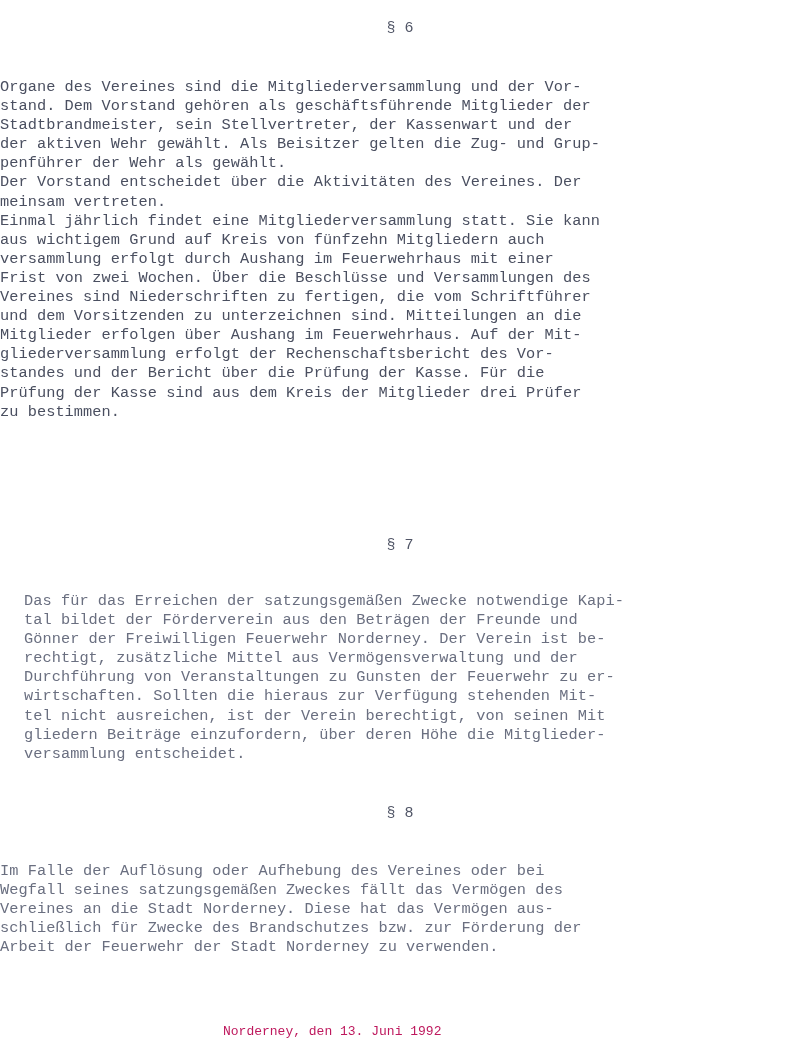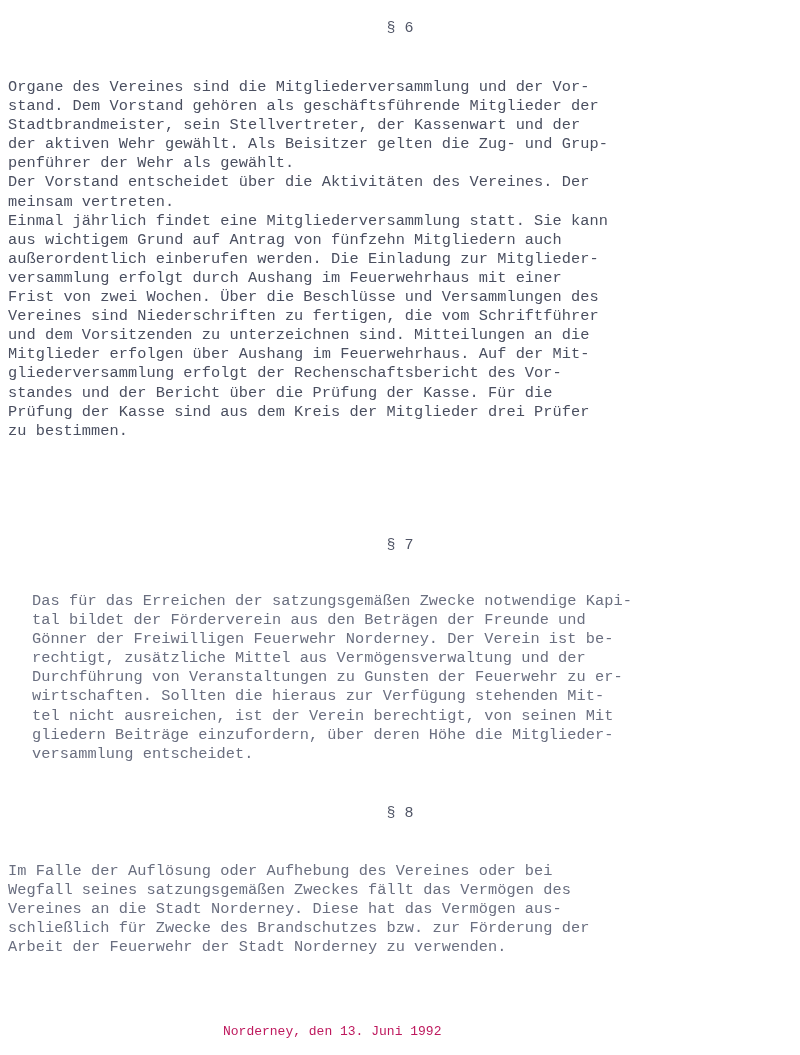"Organe des Vereines sind die" .para { left: 8px -> 0 }
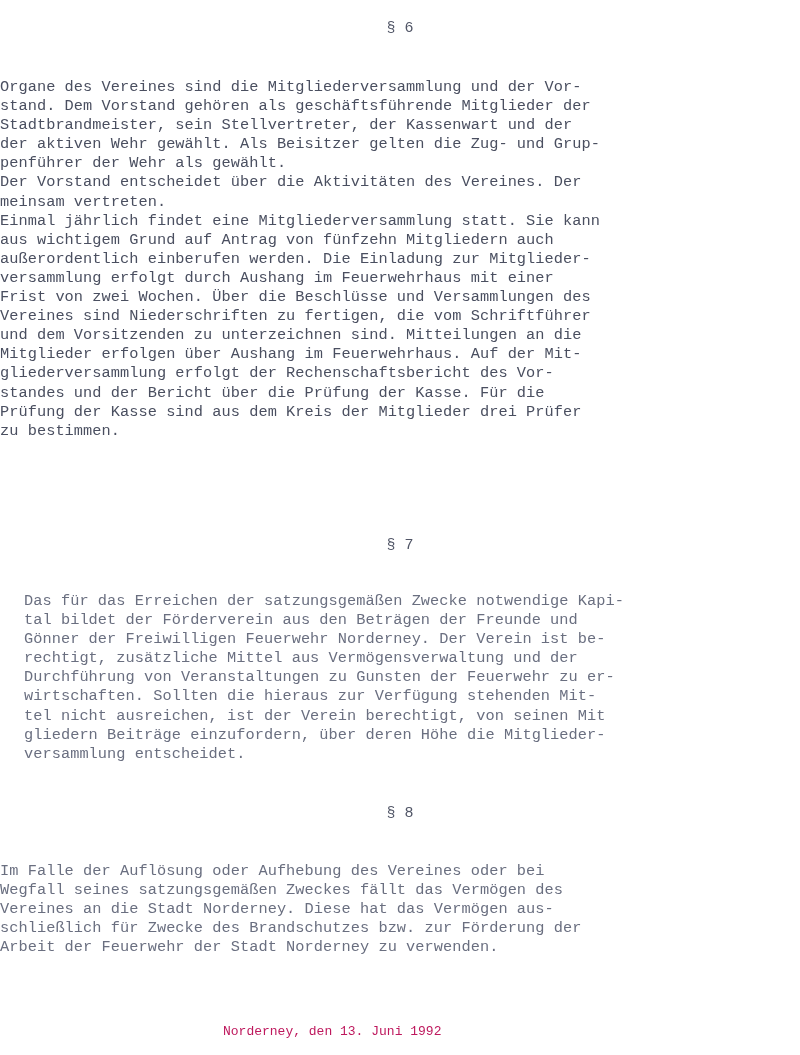"aus wichtigem Grund auf Antrag" span.line { text: Antrag -> Kreis }
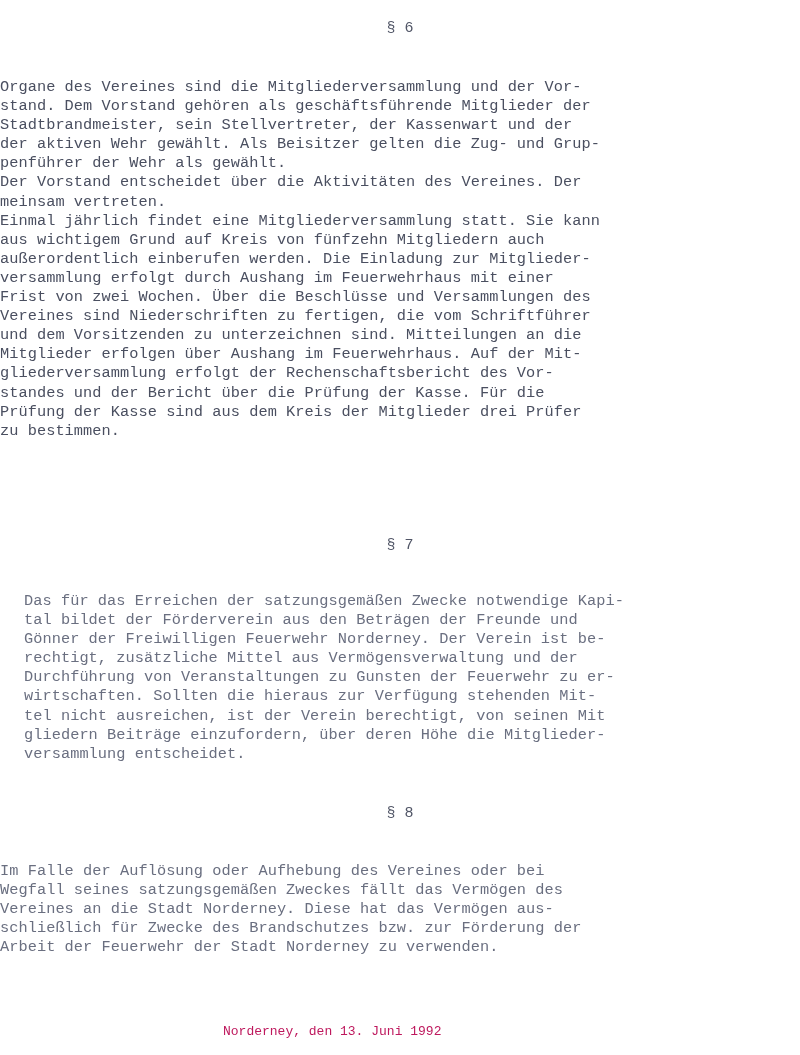"außerordentlich einberufen werden. Die" span.line { html: <span>außerordentlich einberufen werden. Die Einladung zur Mitglieder-</span> -> none }
